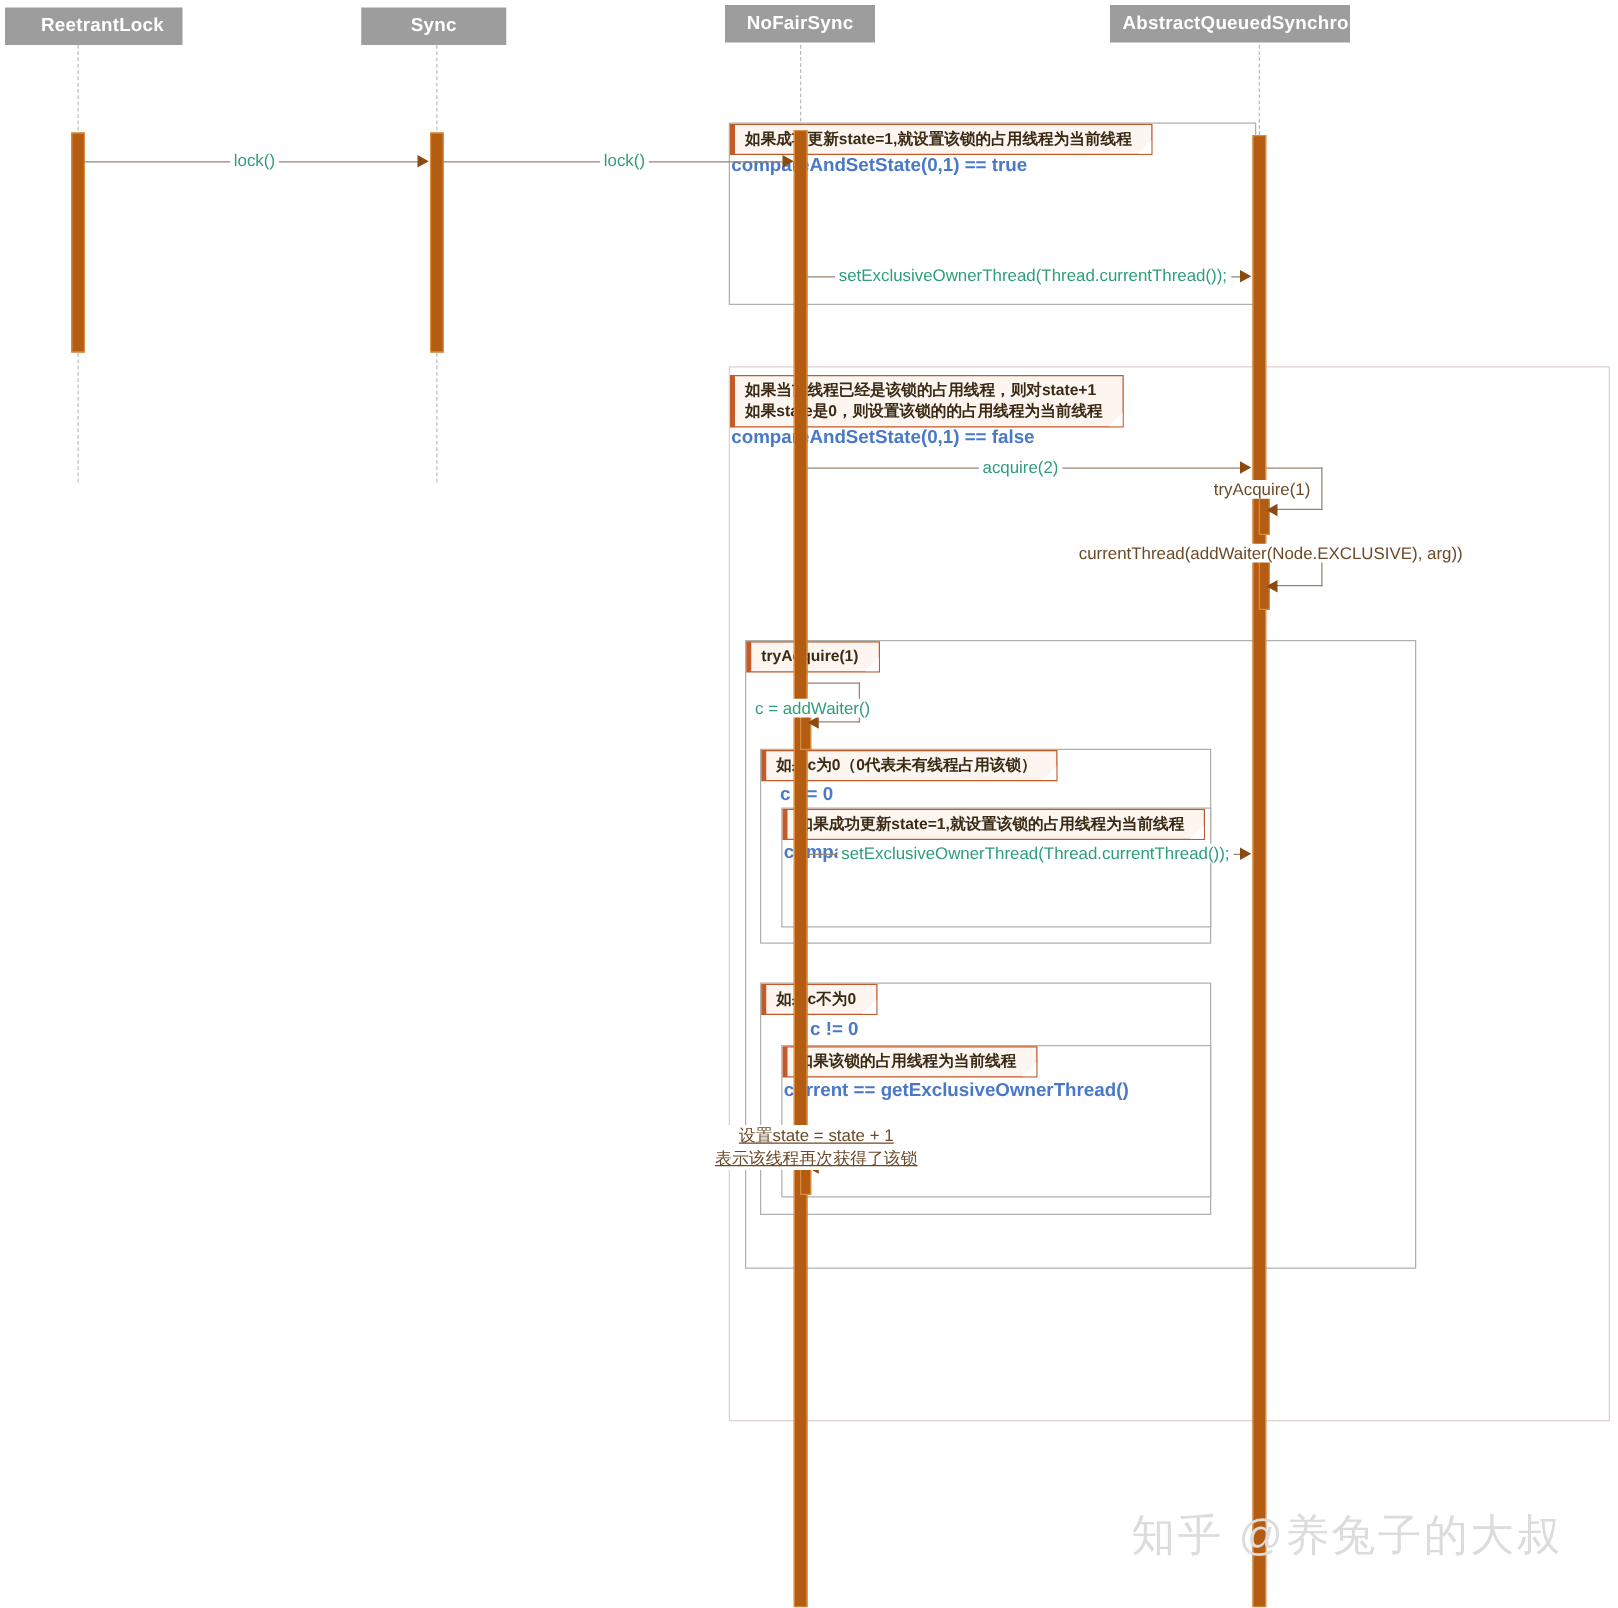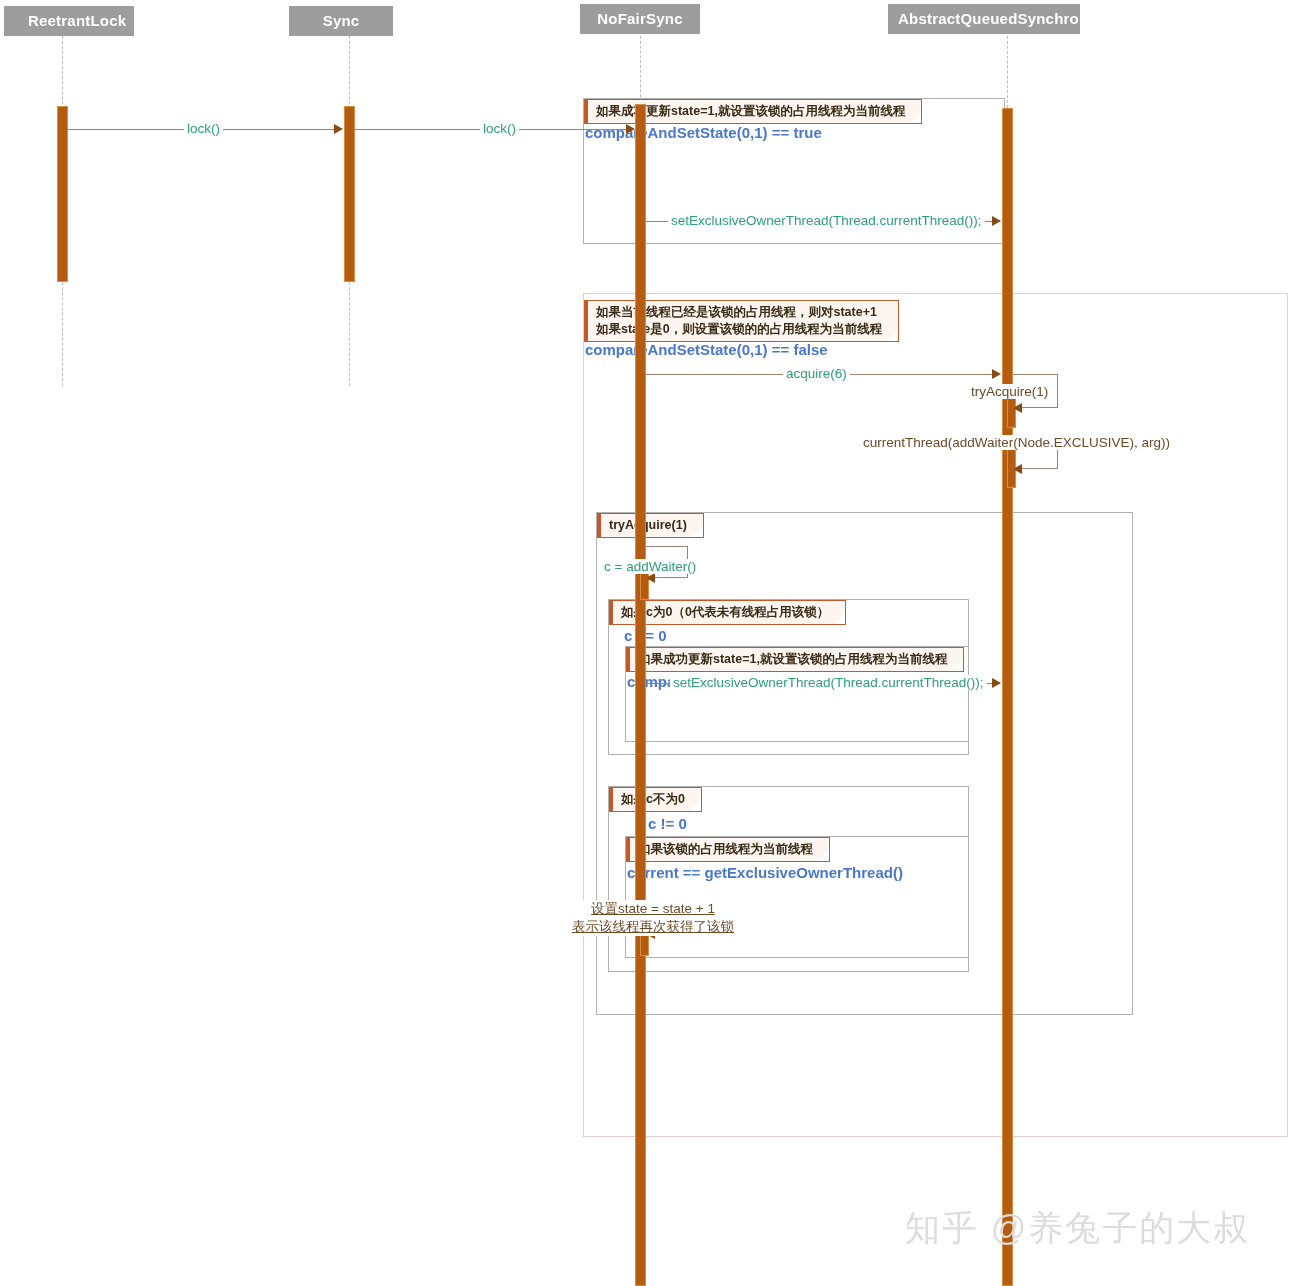"ReetrantLock" div.actor-box { width: 130px -> 142px }
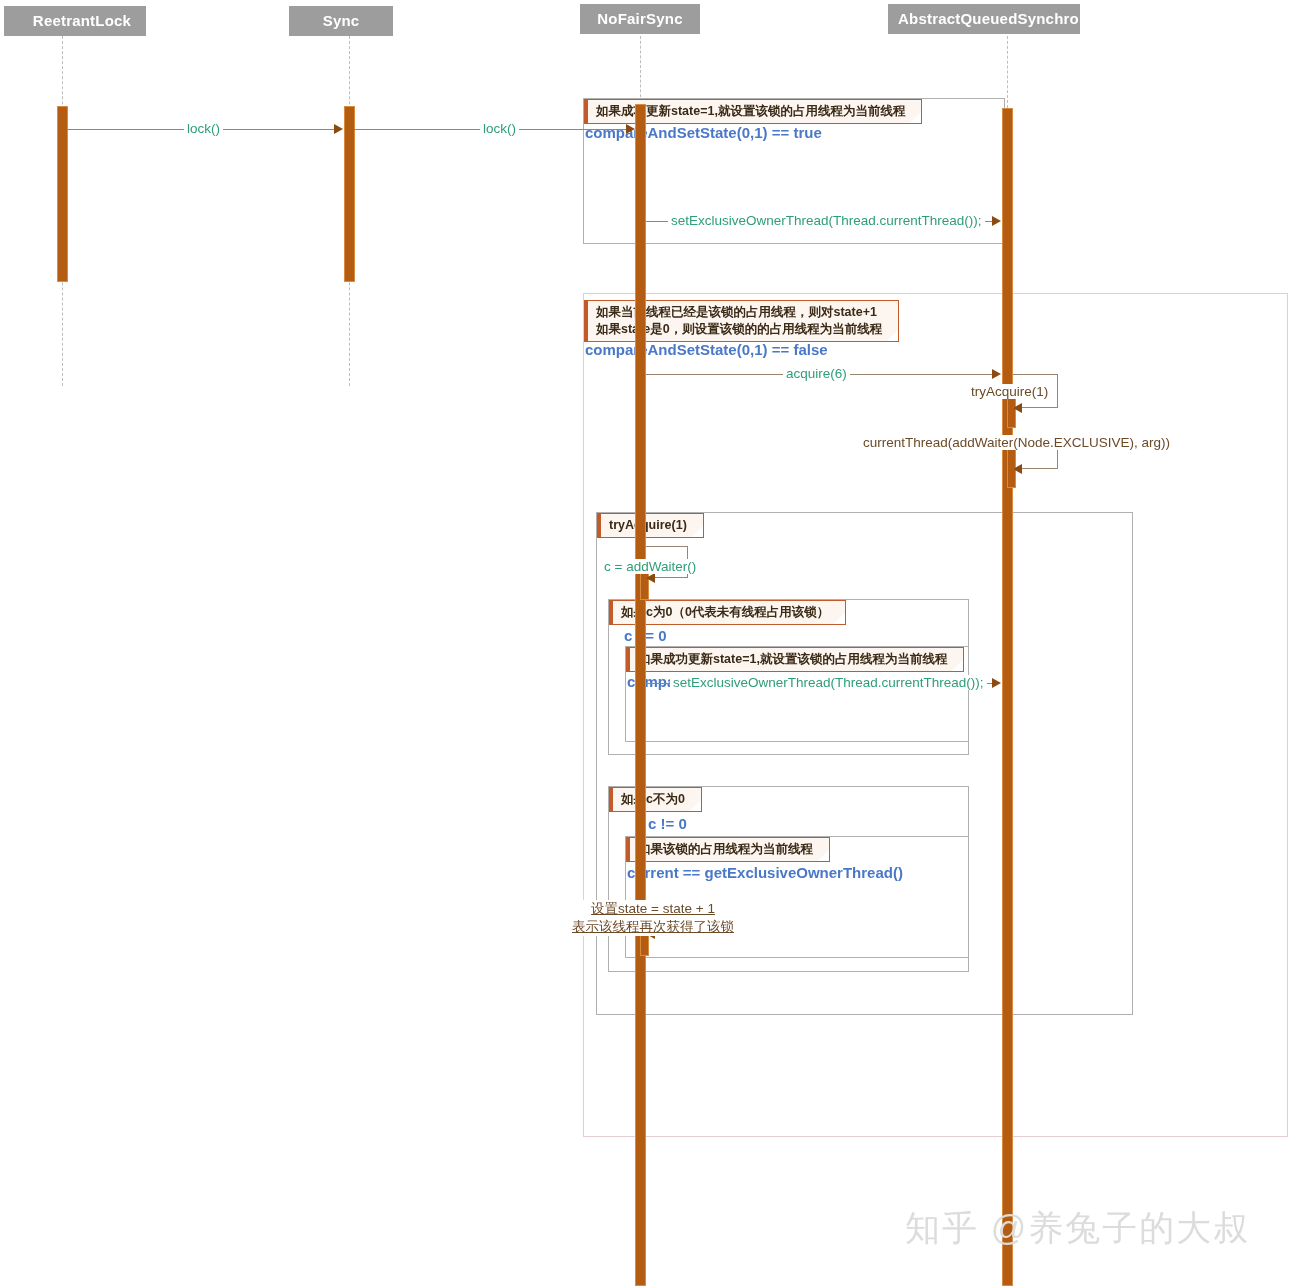"Sync" div.actor-box { width: 104px -> 116px }
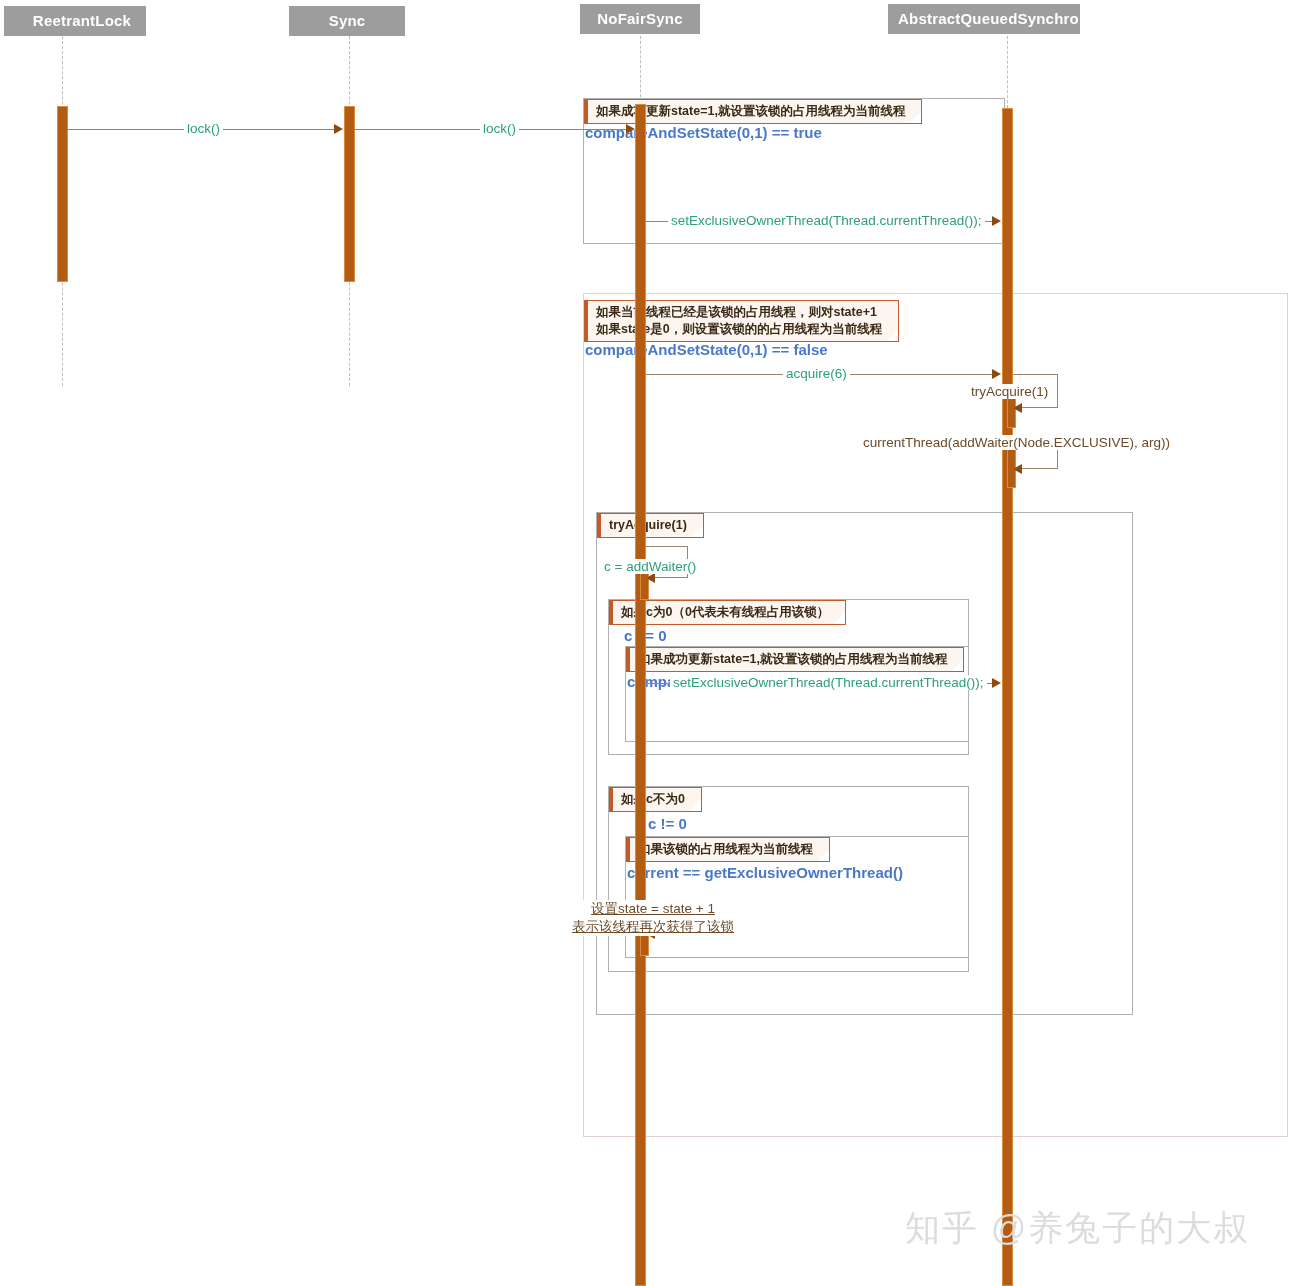"acquire(6)" div.msg-label { text: 6 -> 2 }
